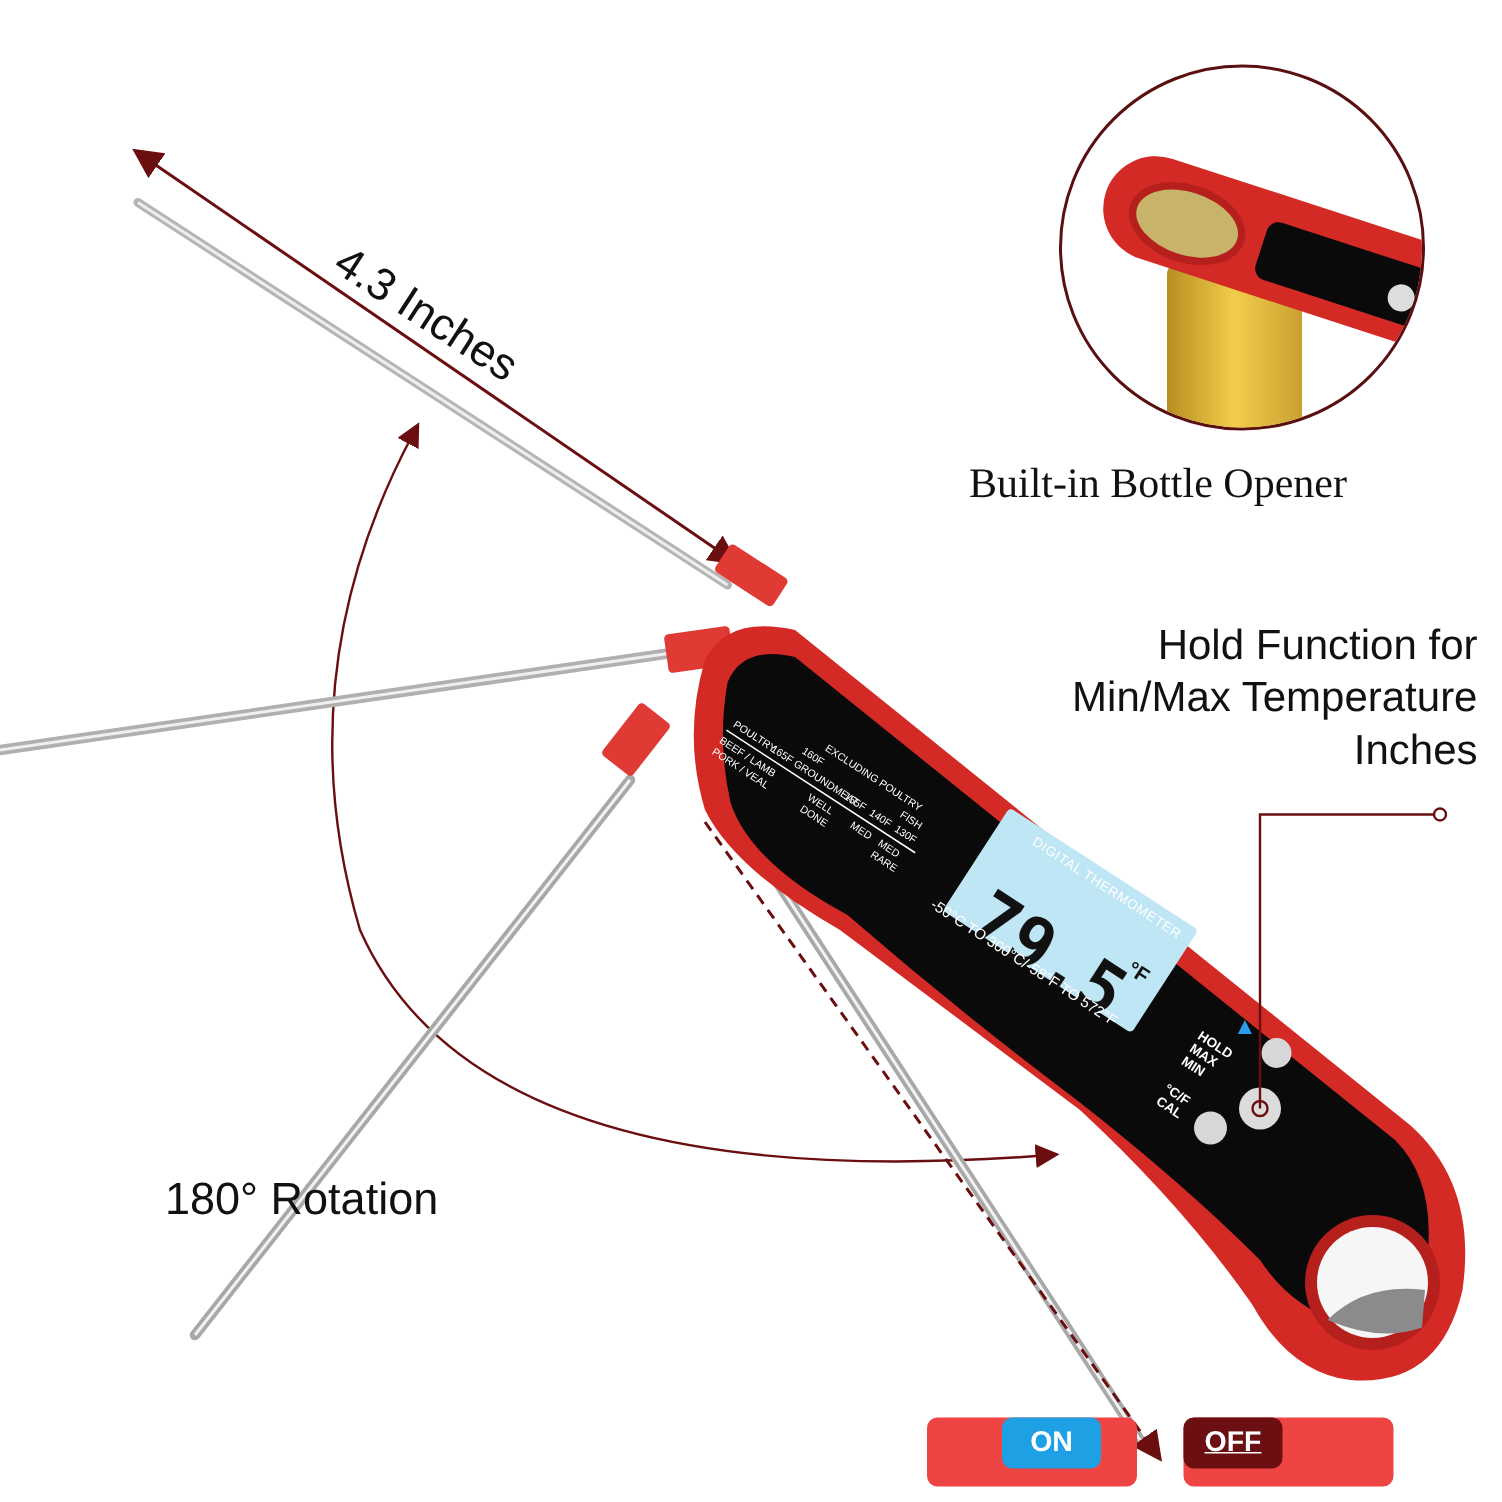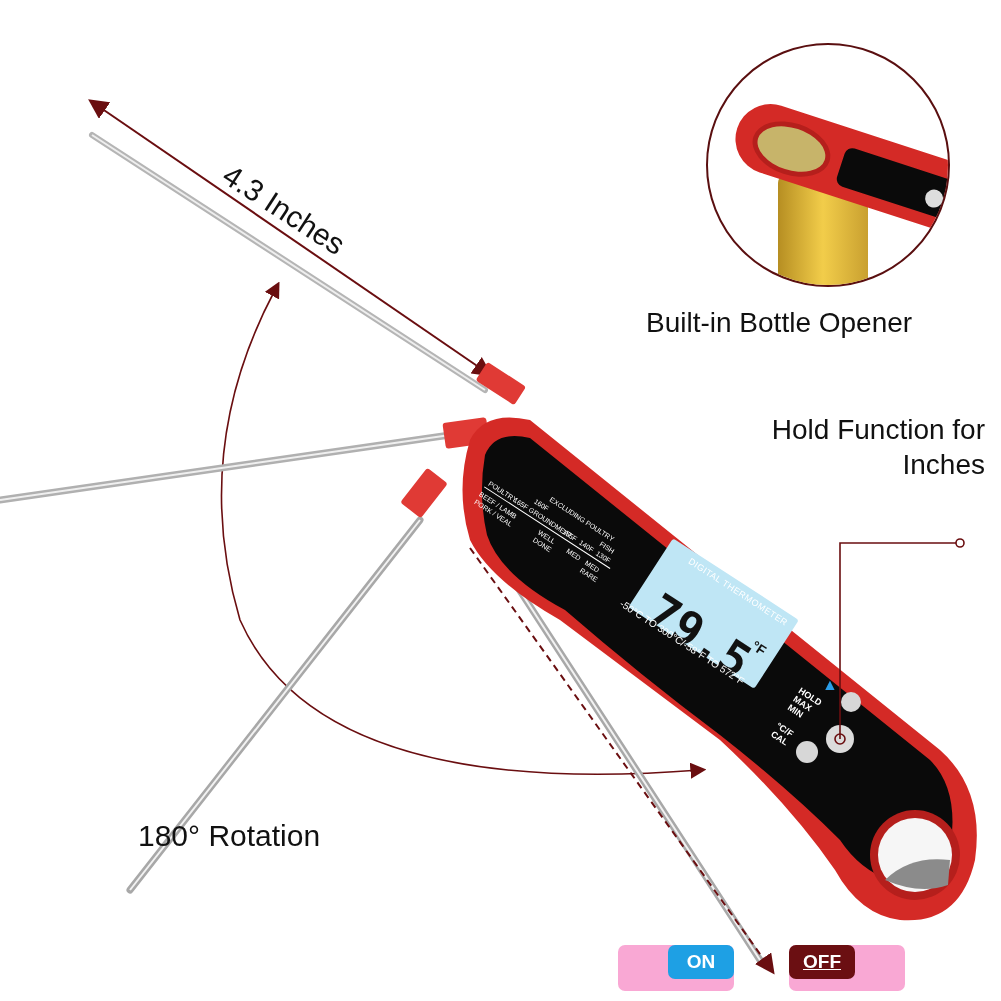"Built-in Bottle Opener" div.caption { font-family: none -> Liberation Serif, serif }
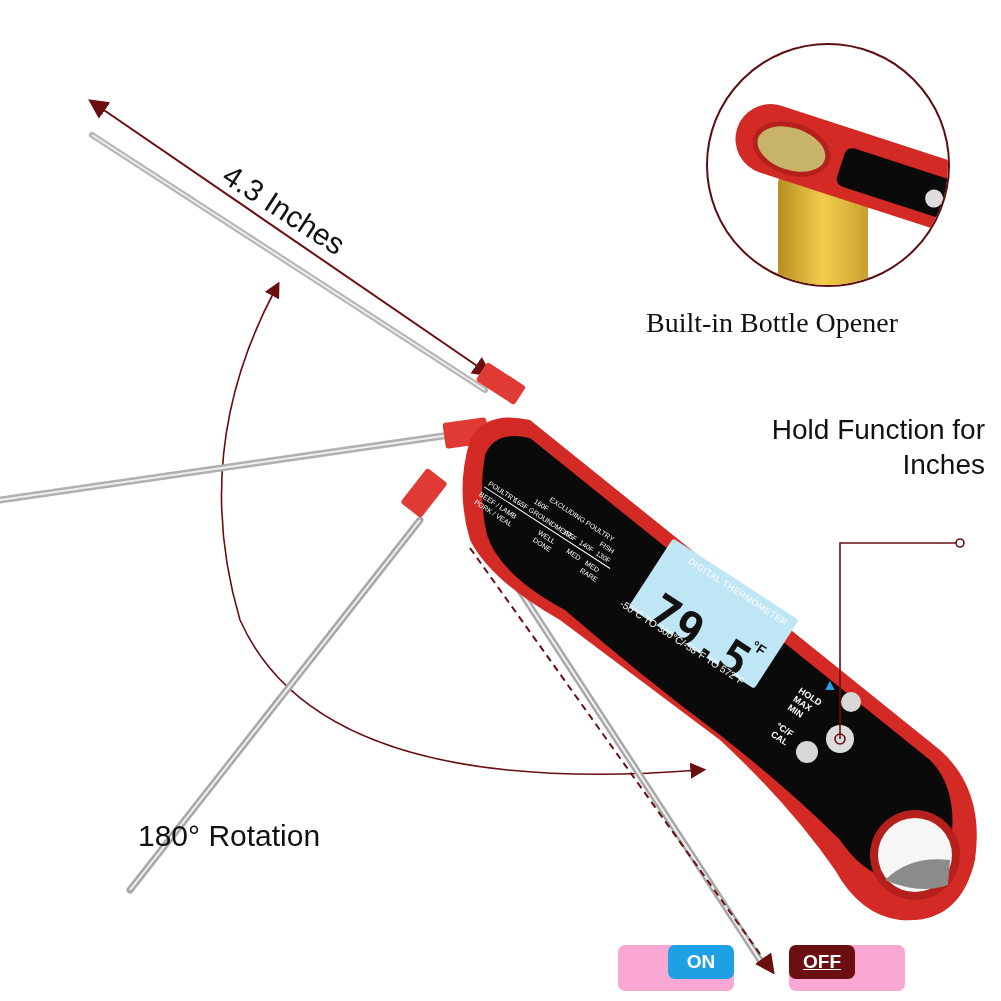"Min/Max Temperature" div { html: none -> <div>Min/Max Temperature</div> }
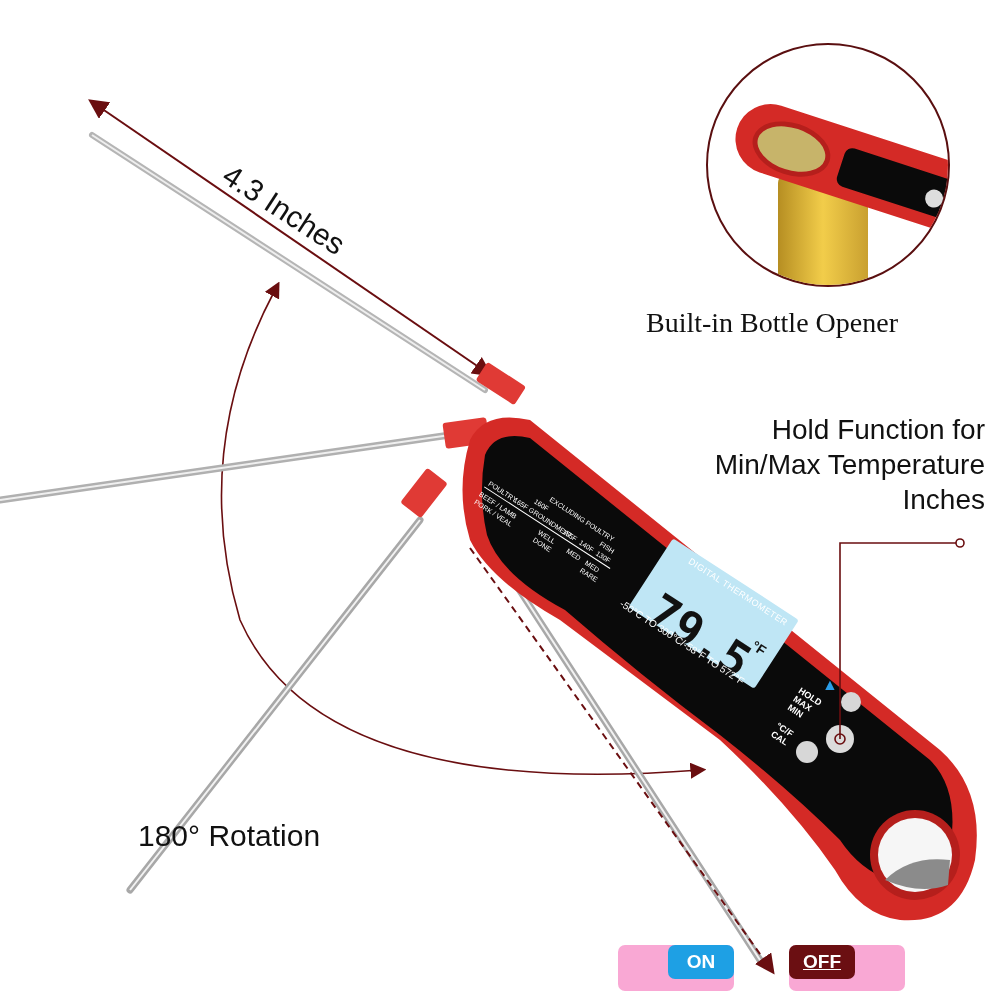"180° Rotation" div.caption { left: 138px -> 110px; margin-top: 36px -> none }
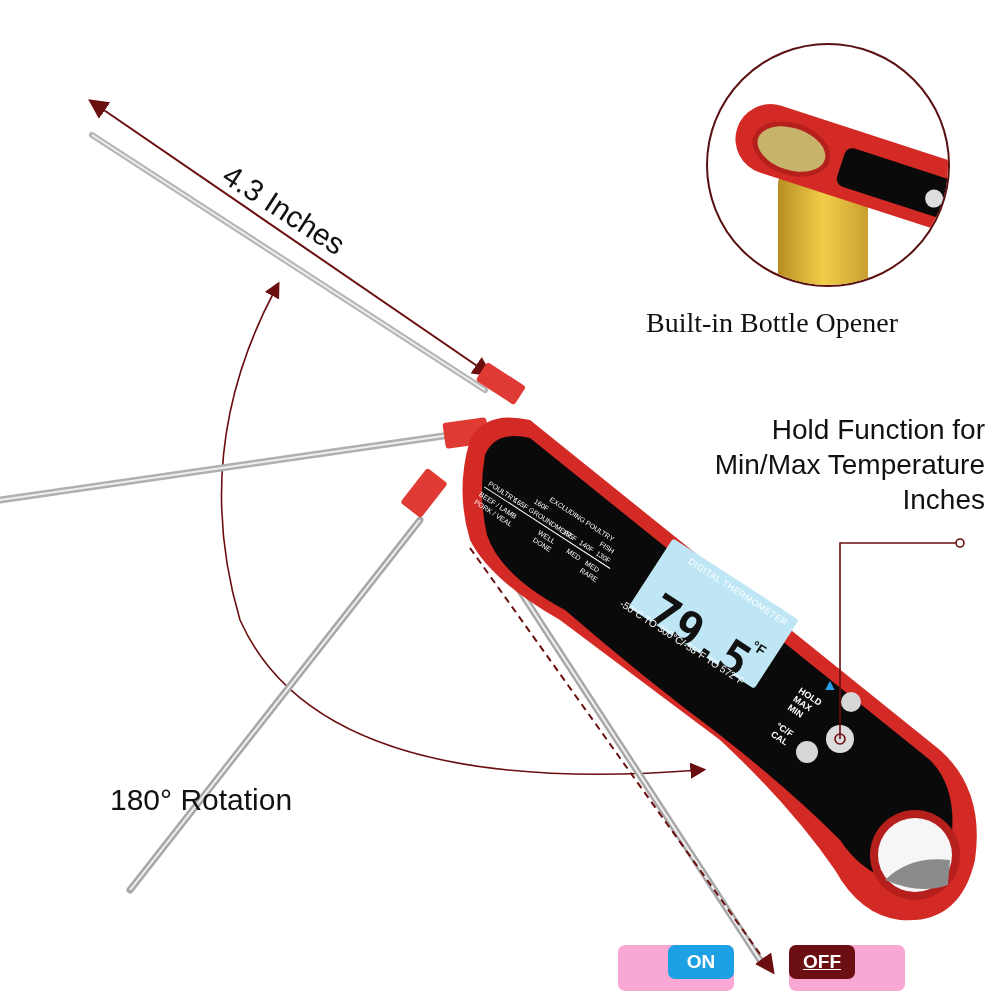"ON" .toggle { background: #f9a8d4 -> #ef4444; padding-left: none -> 24px }
